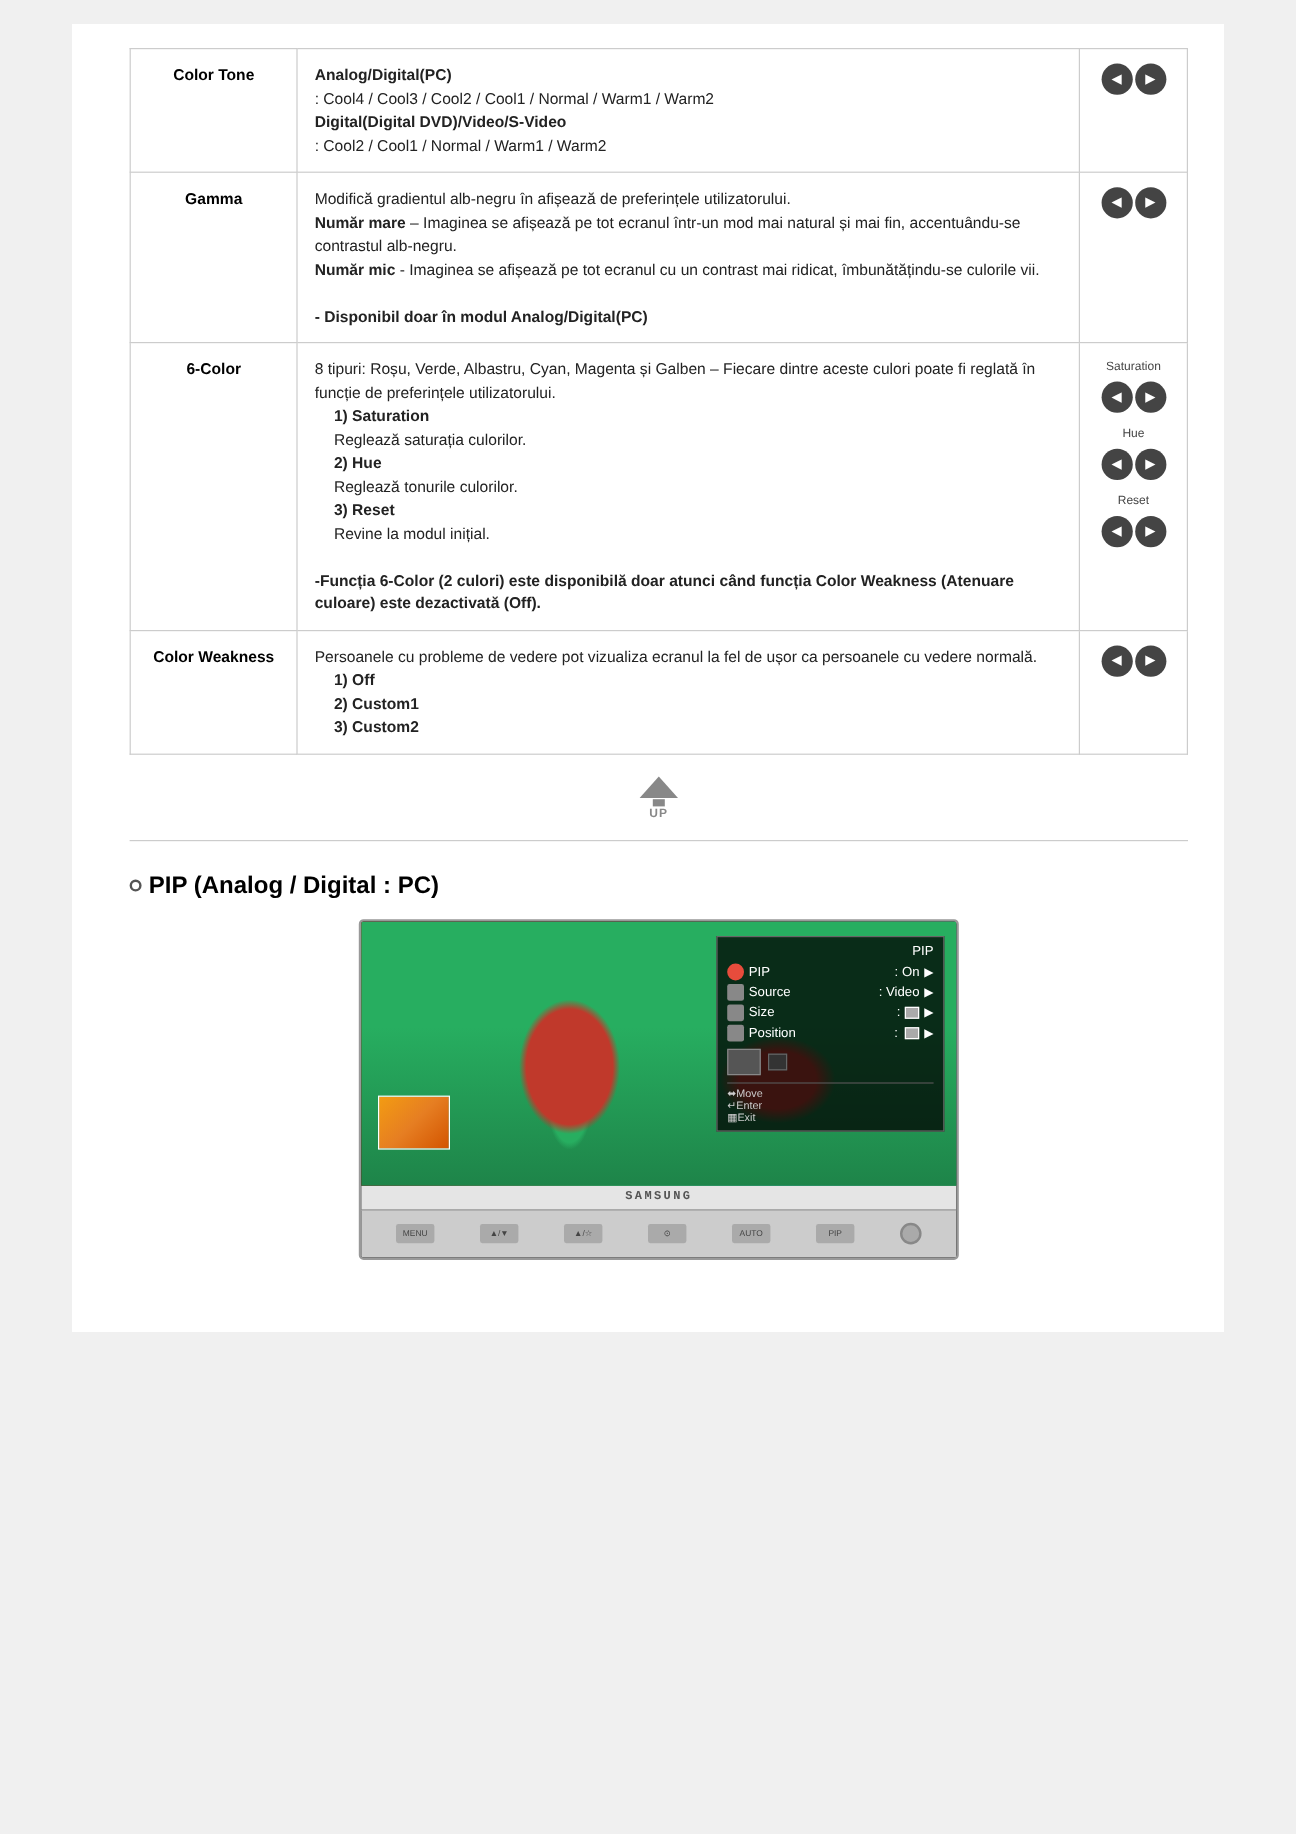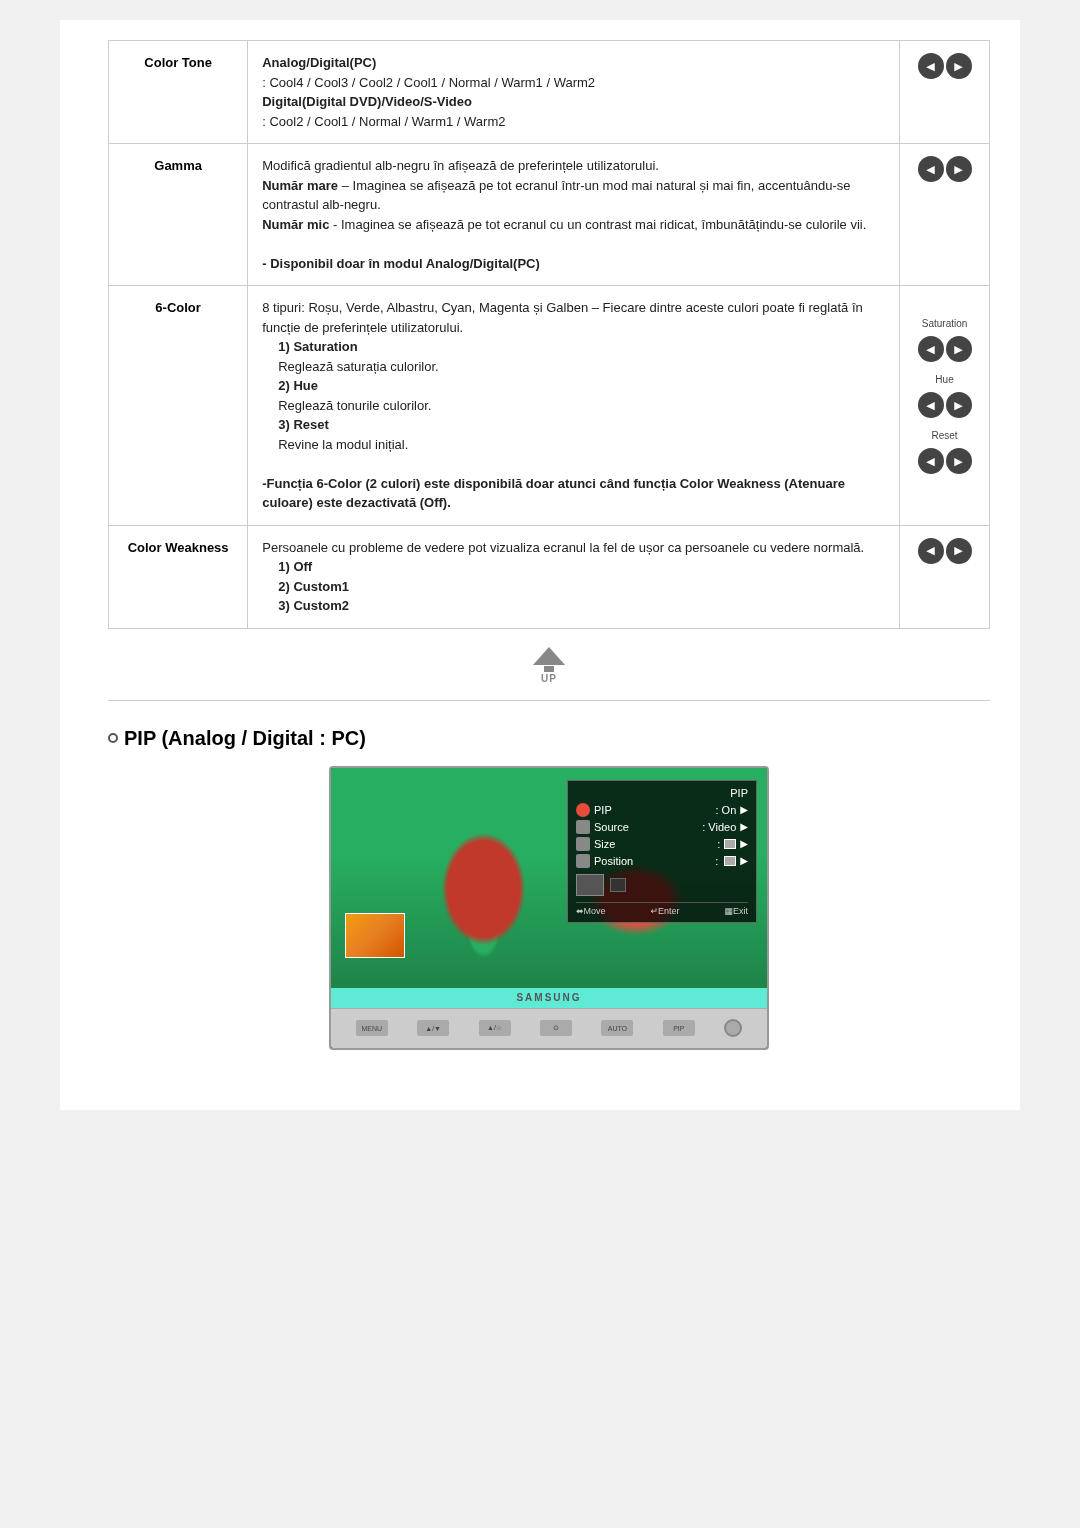"Saturation" .arrow-label { margin-top: 18px -> none }
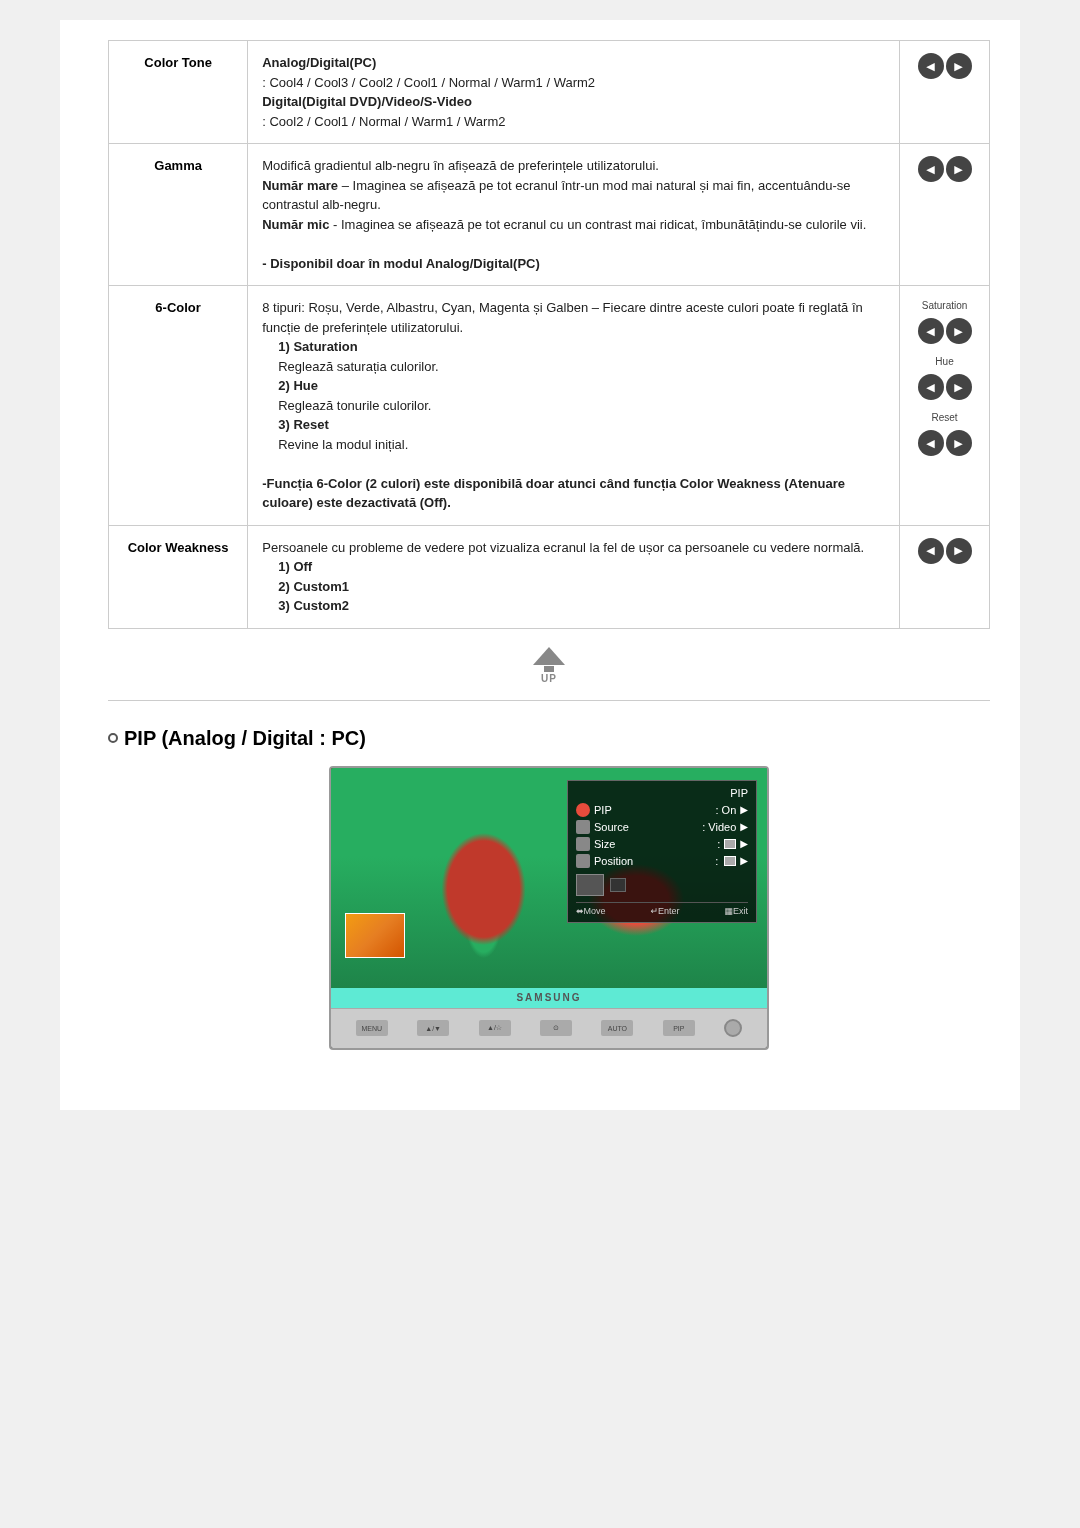"PIP" .monitor { width: 440px -> 500px }
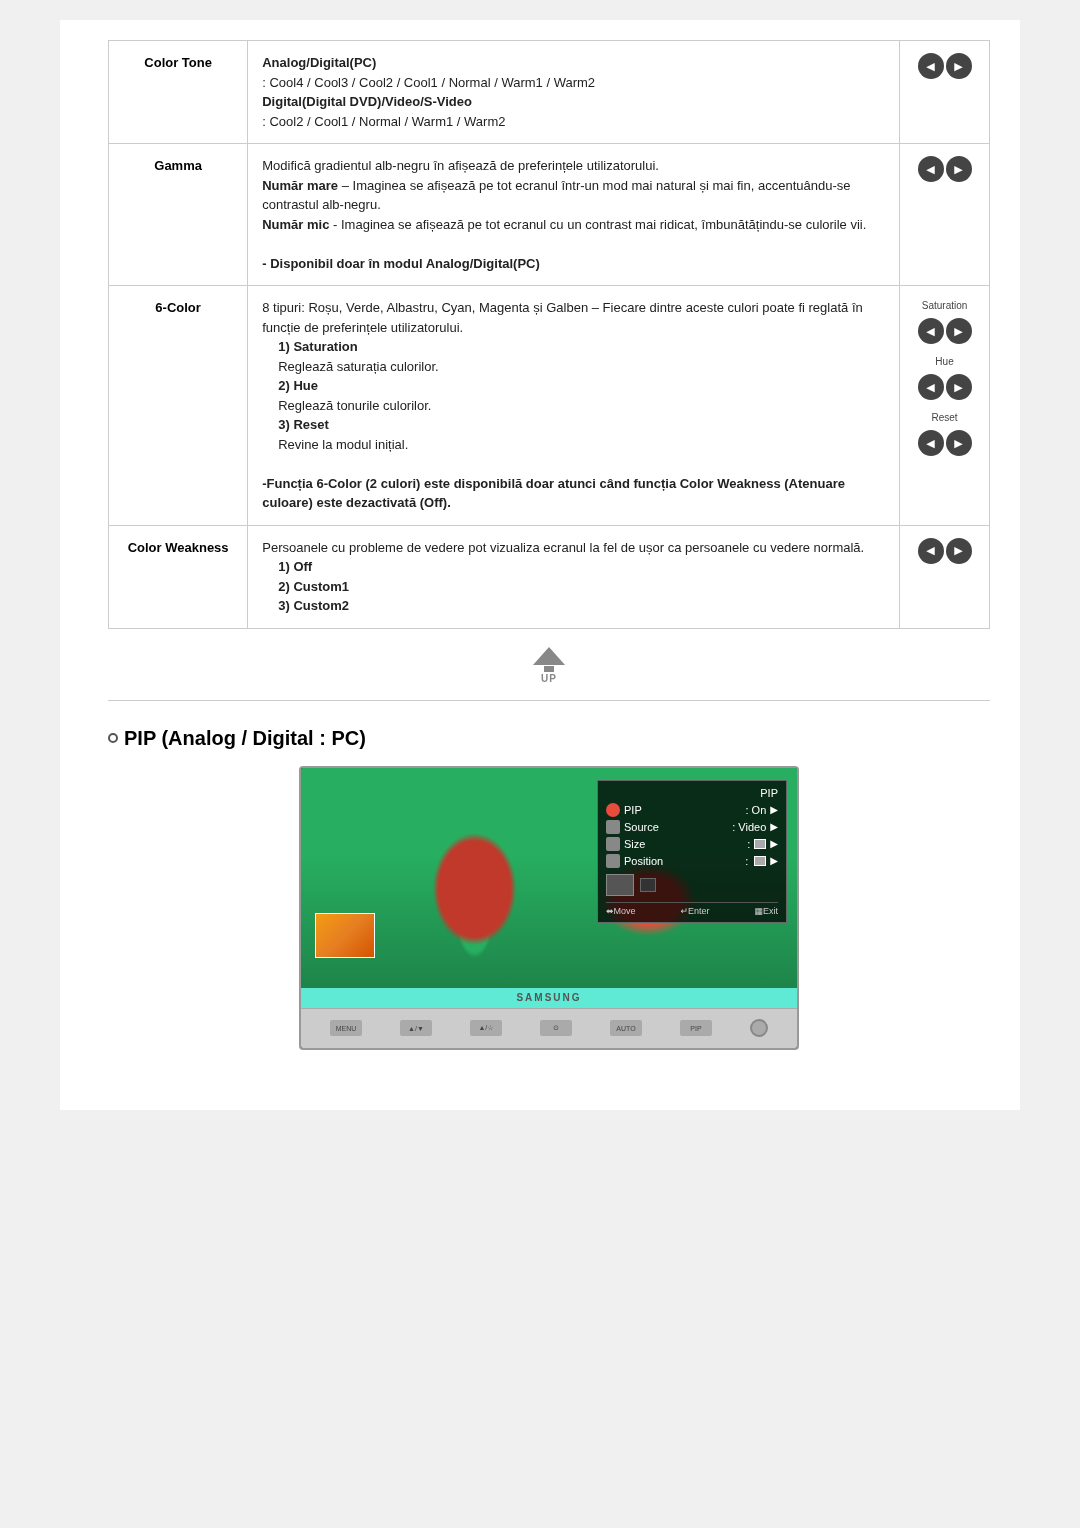"⬌Move" div { flex-direction: none -> column }
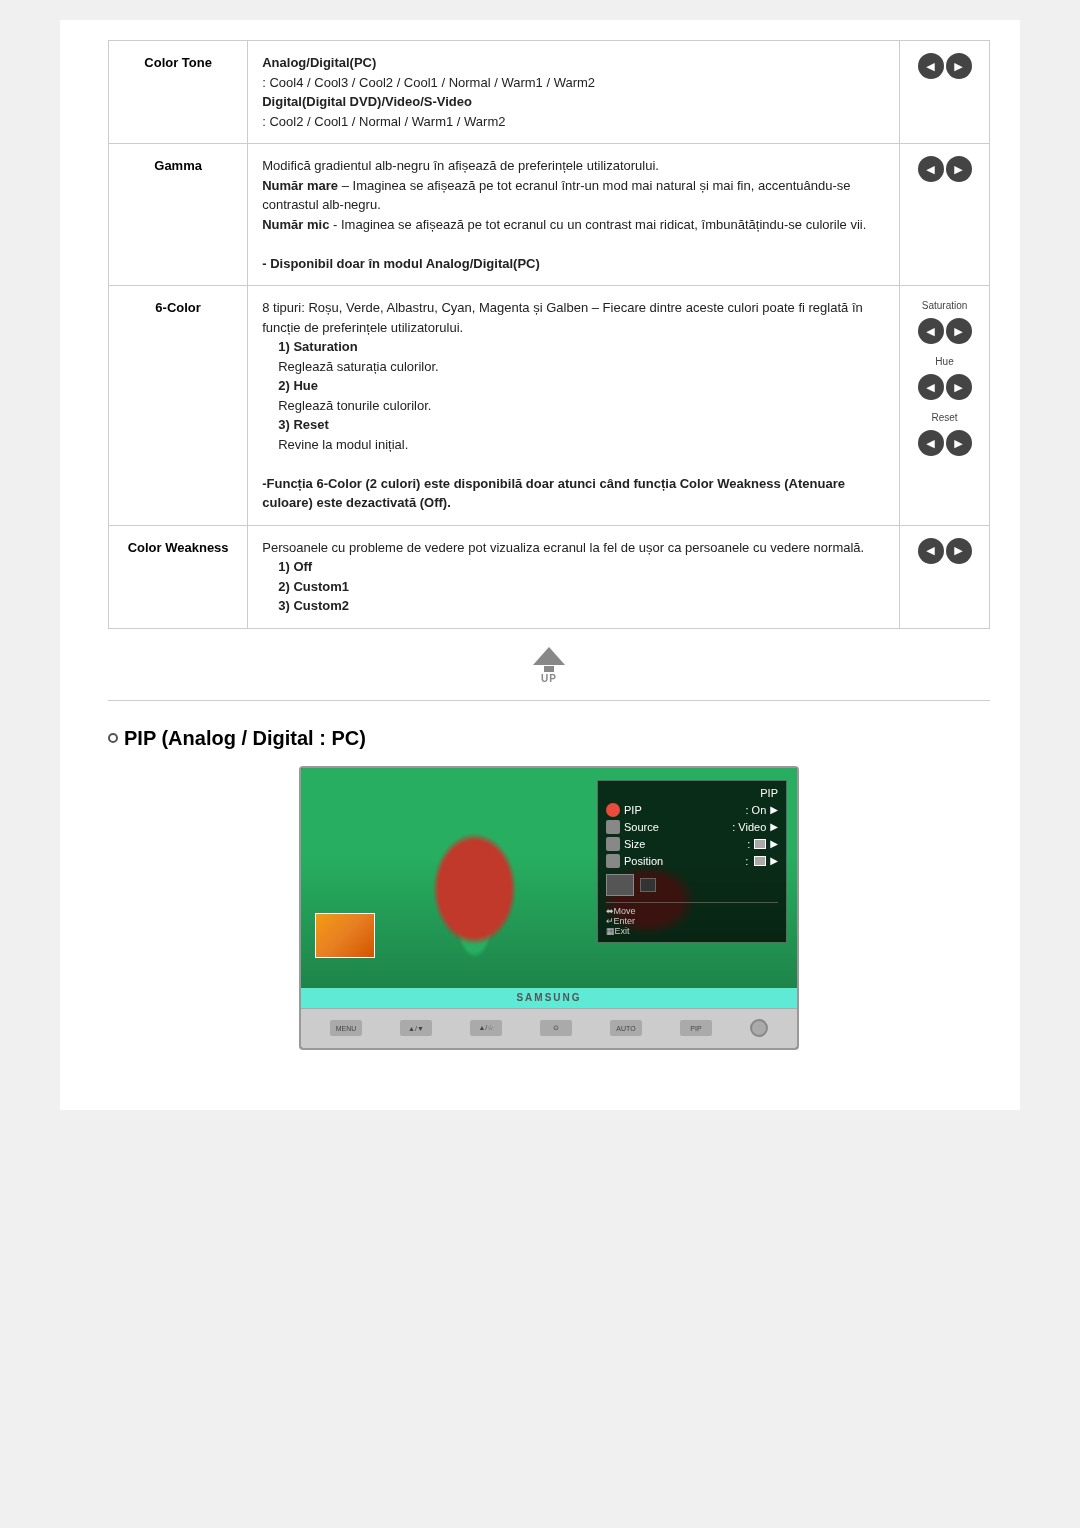"SAMSUNG" .monitor-stand { background: #5eead4 -> #e5e5e5; font-family: none -> Liberation Mono, monospace }
